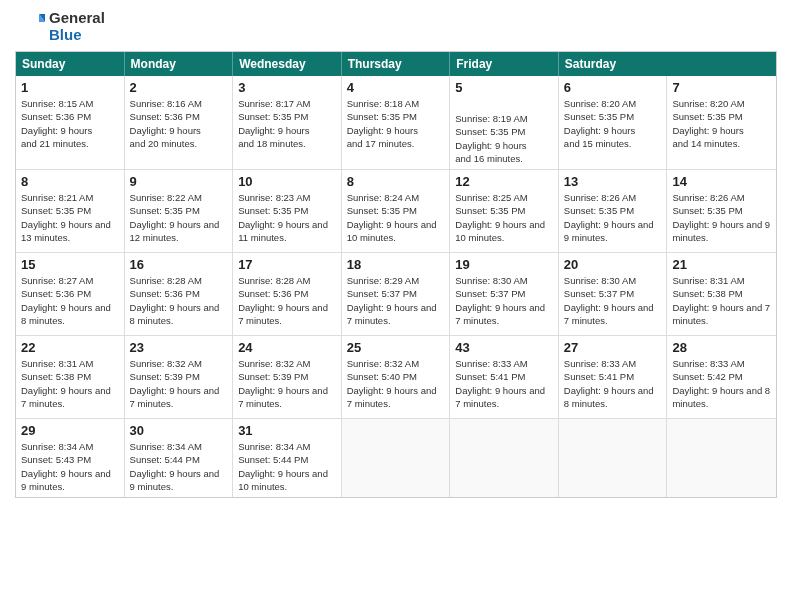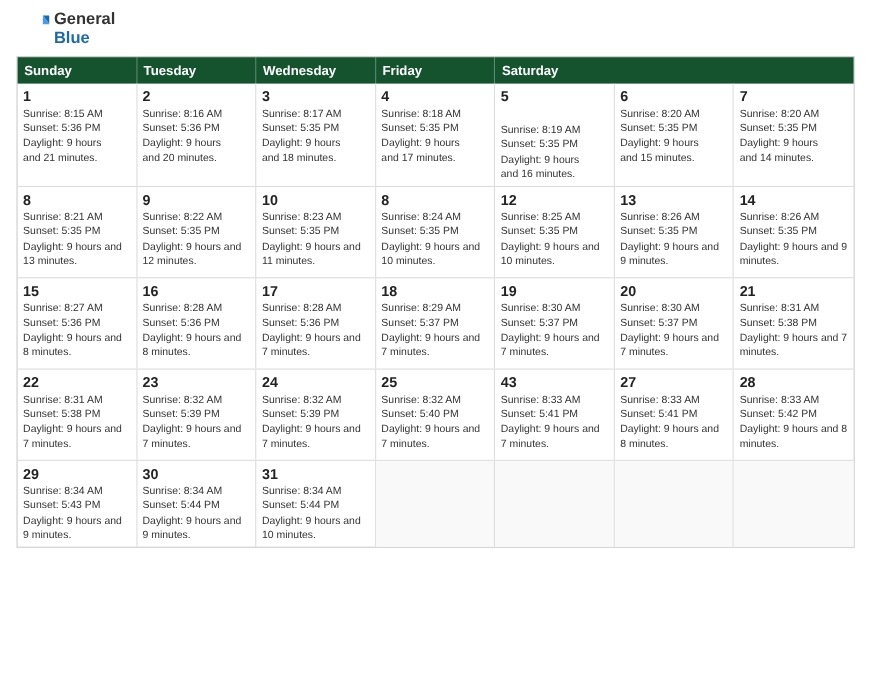"Sunday" .cal-header { background: #14532d -> #0f766e }
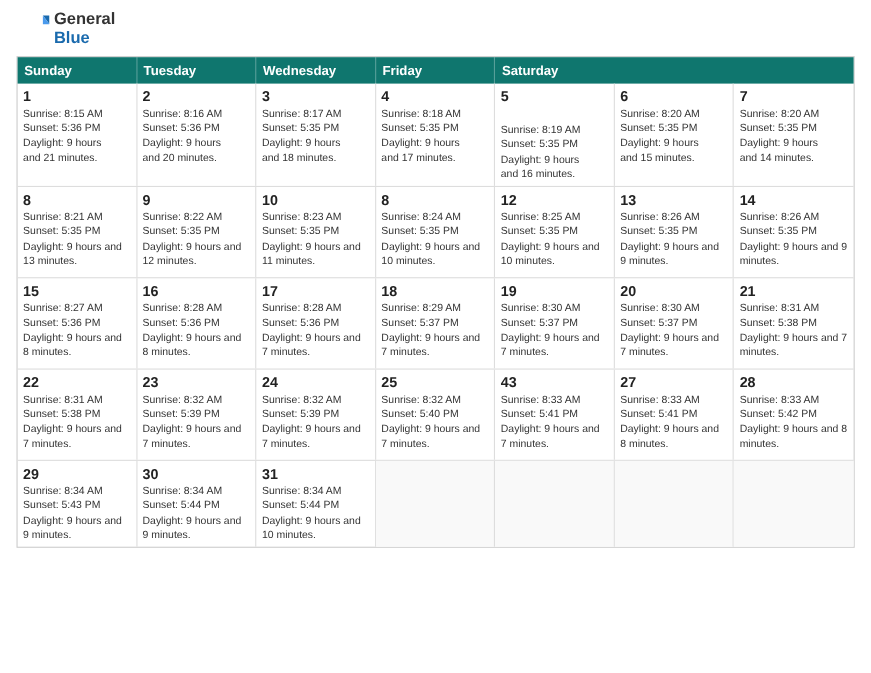"Monday" div.cal-header-cell { html: none -> <div>Monday</div> }
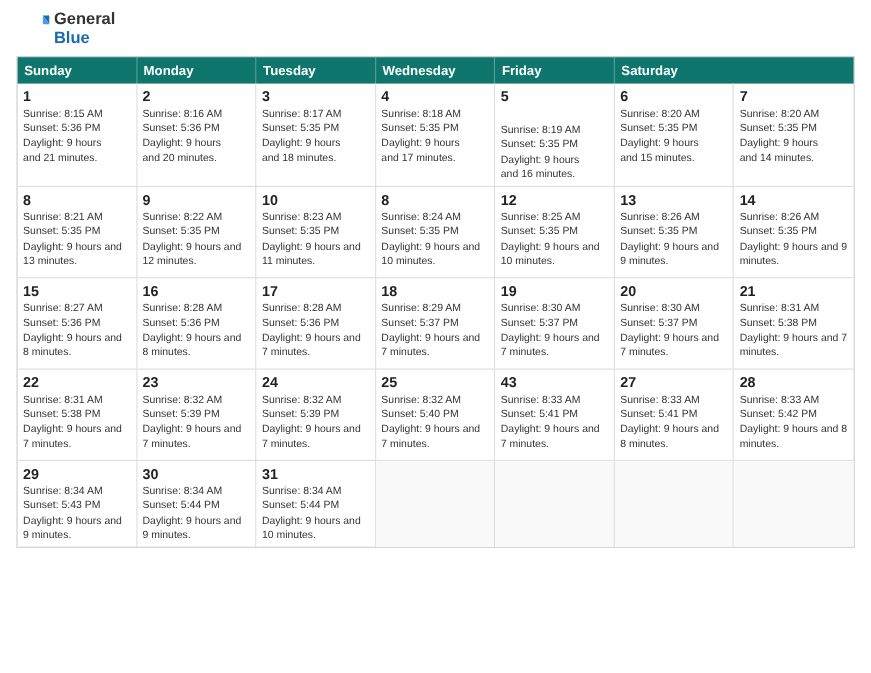"Tuesday" div.cal-header-cell { html: <div>Tuesday</div> -> none }
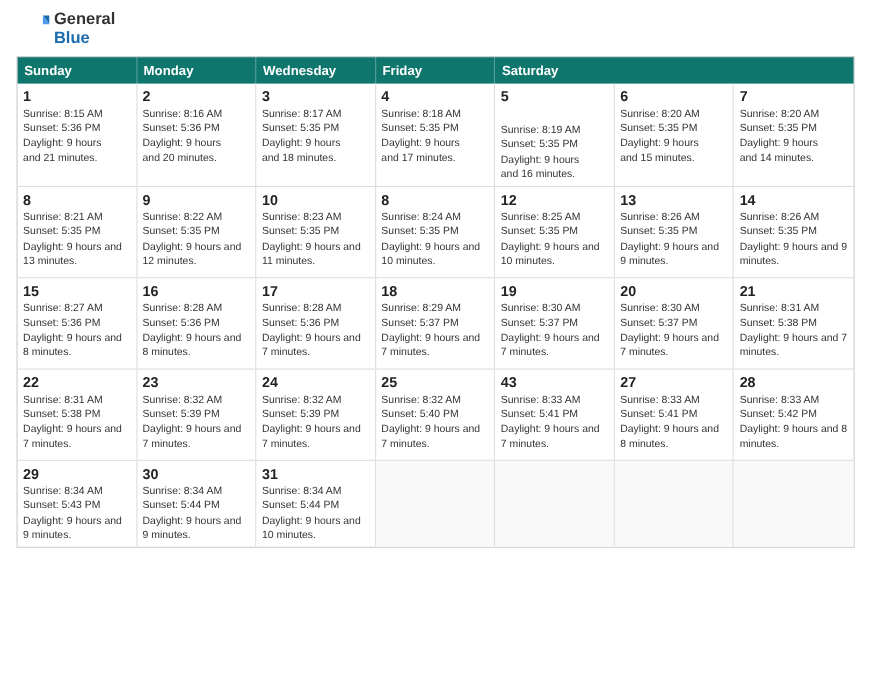"Thursday" div.cal-header-cell { html: none -> <div>Thursday</div> }
